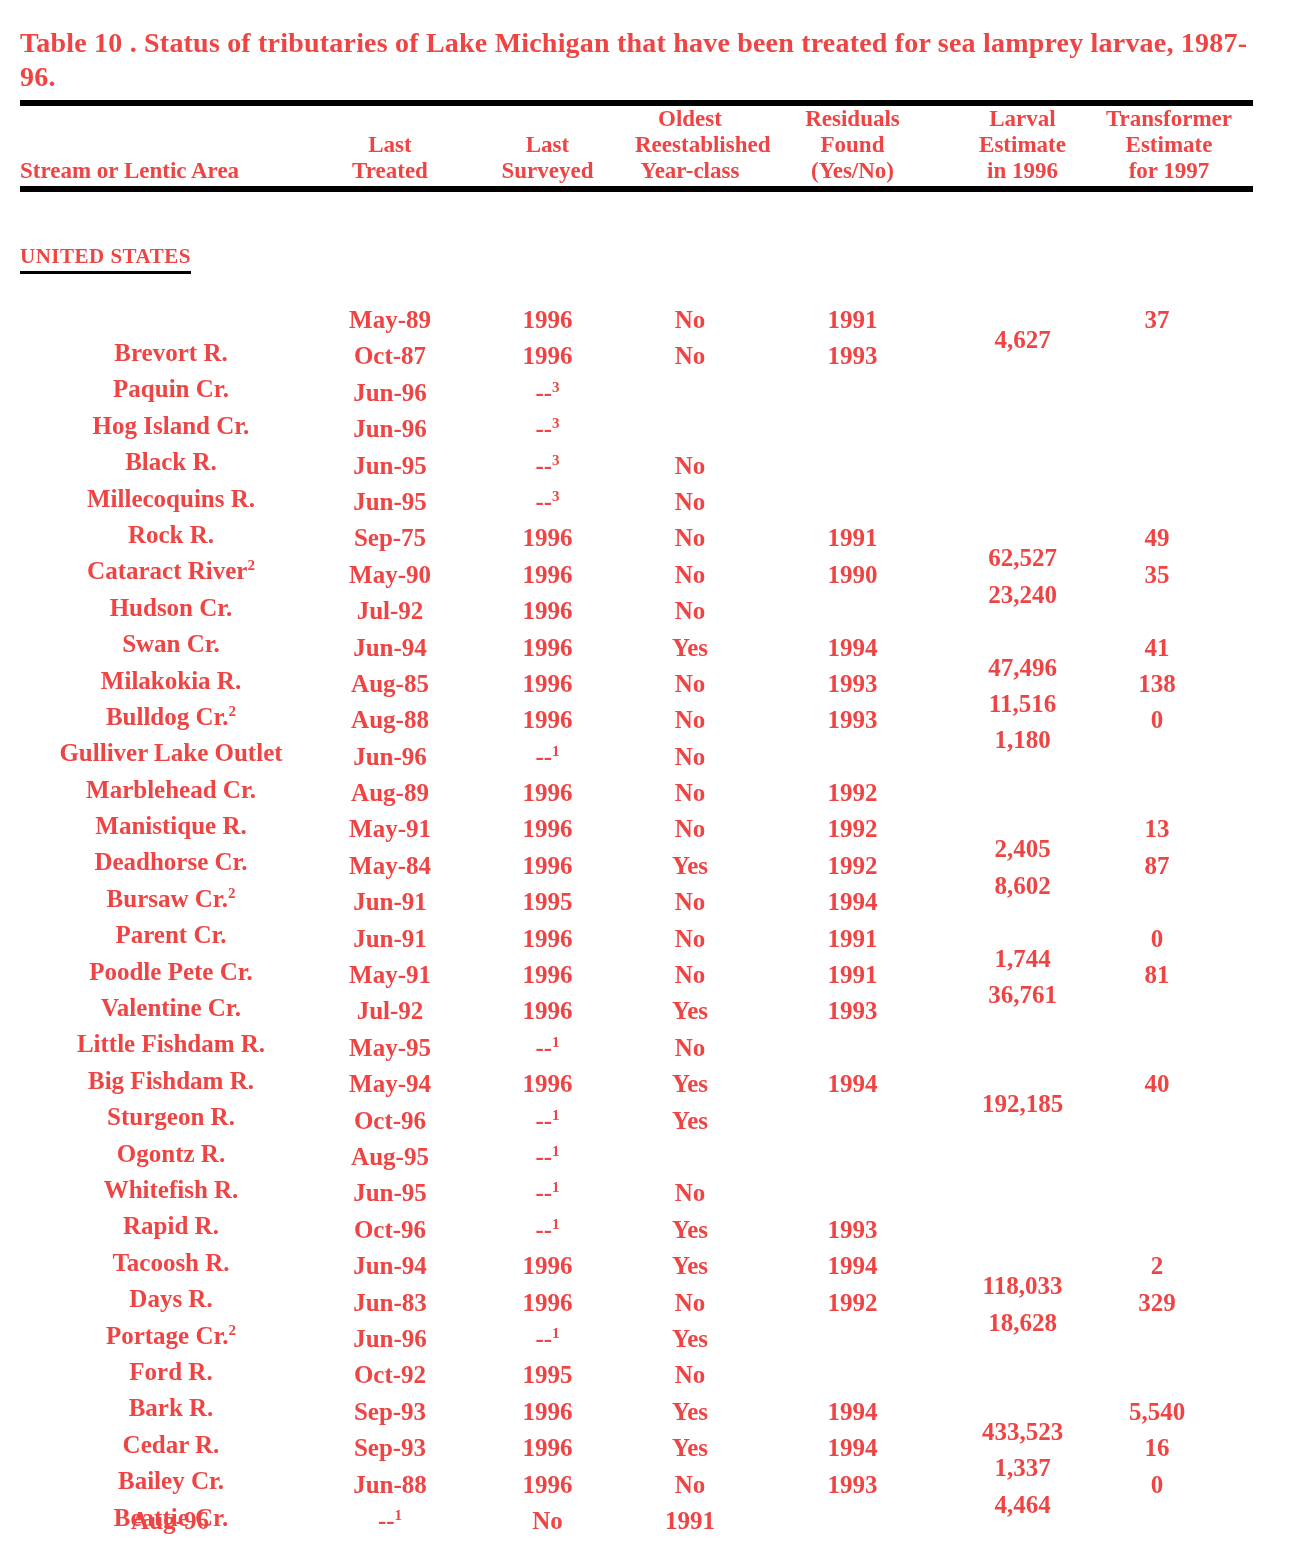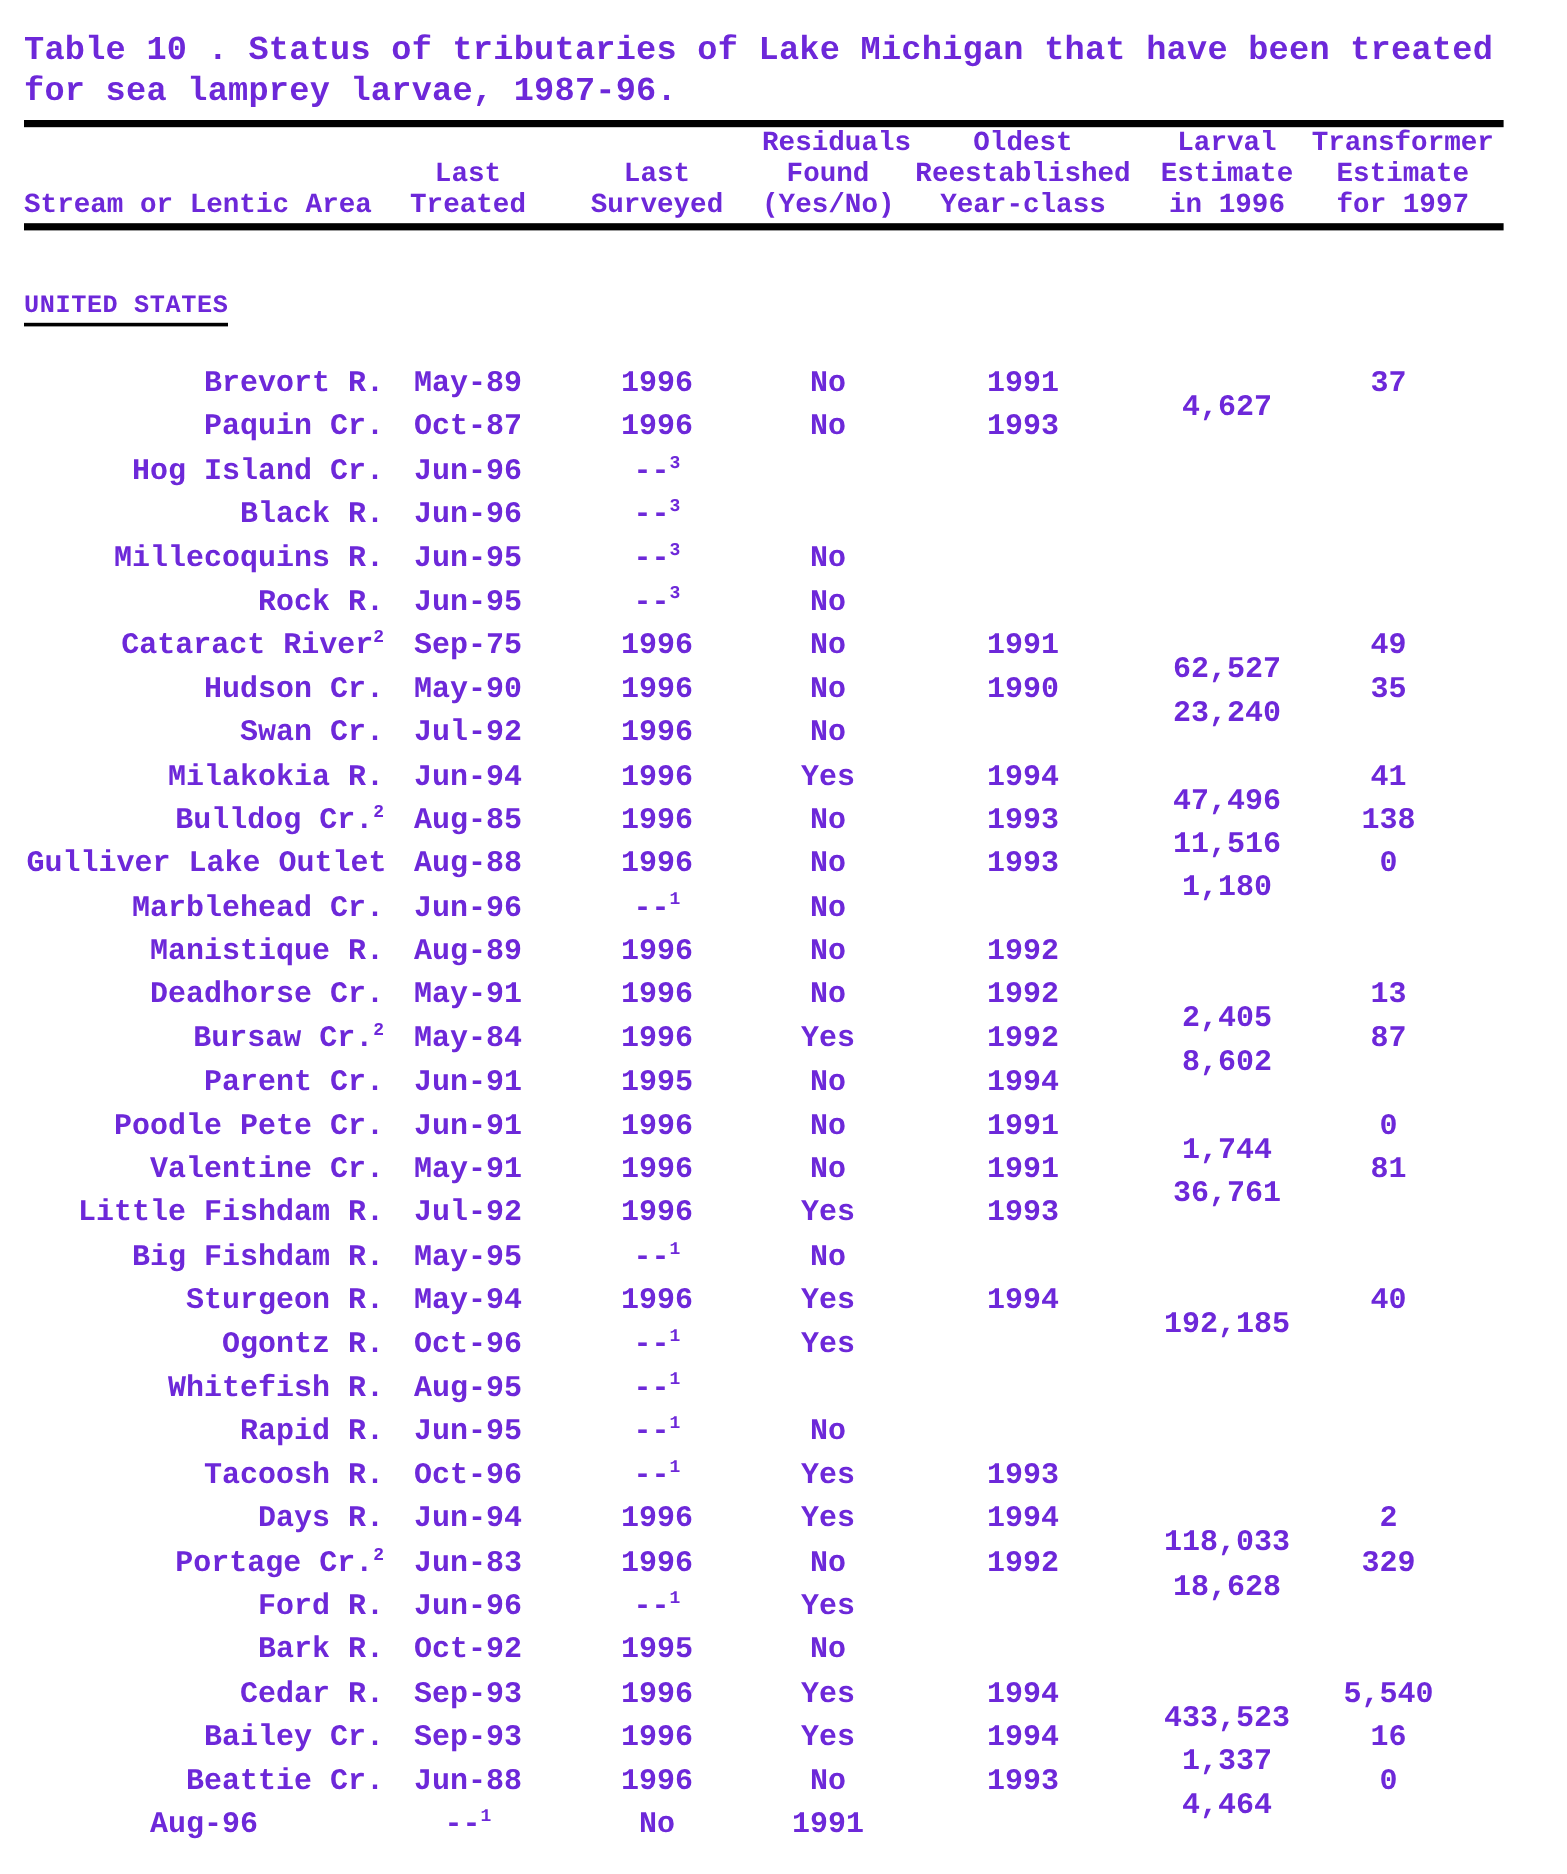"Table 10 . Status of" .page { color: #6d28d9 -> #ef4444; font-family: Liberation Mono, monospace -> Liberation Serif, serif }
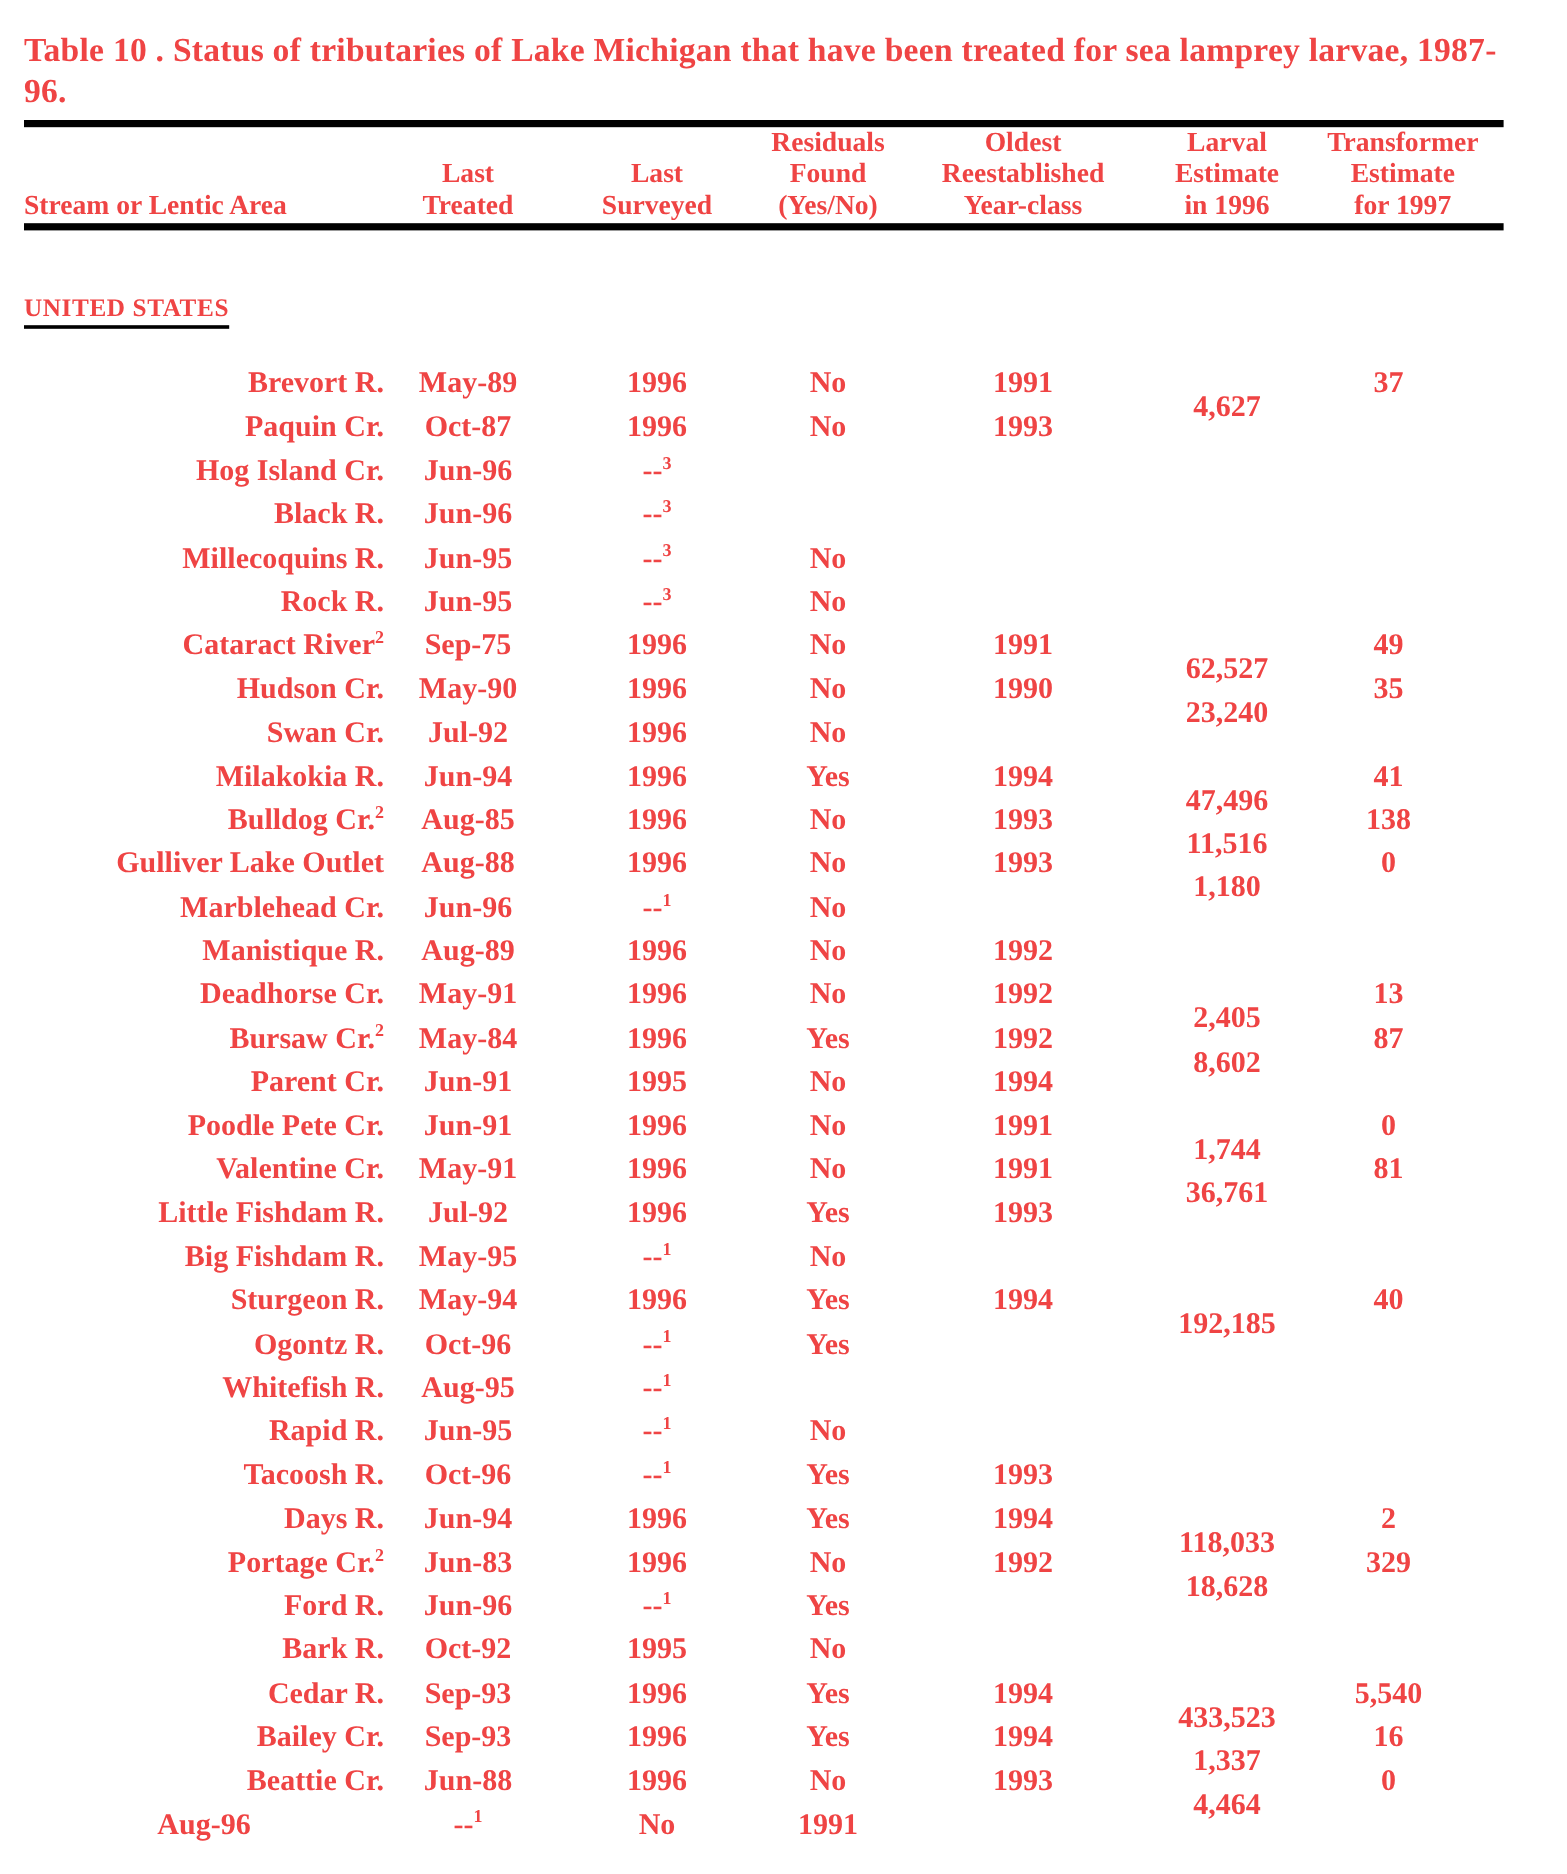"Residuals" div.hcell { order: before "Oldest" -> after "Oldest" }
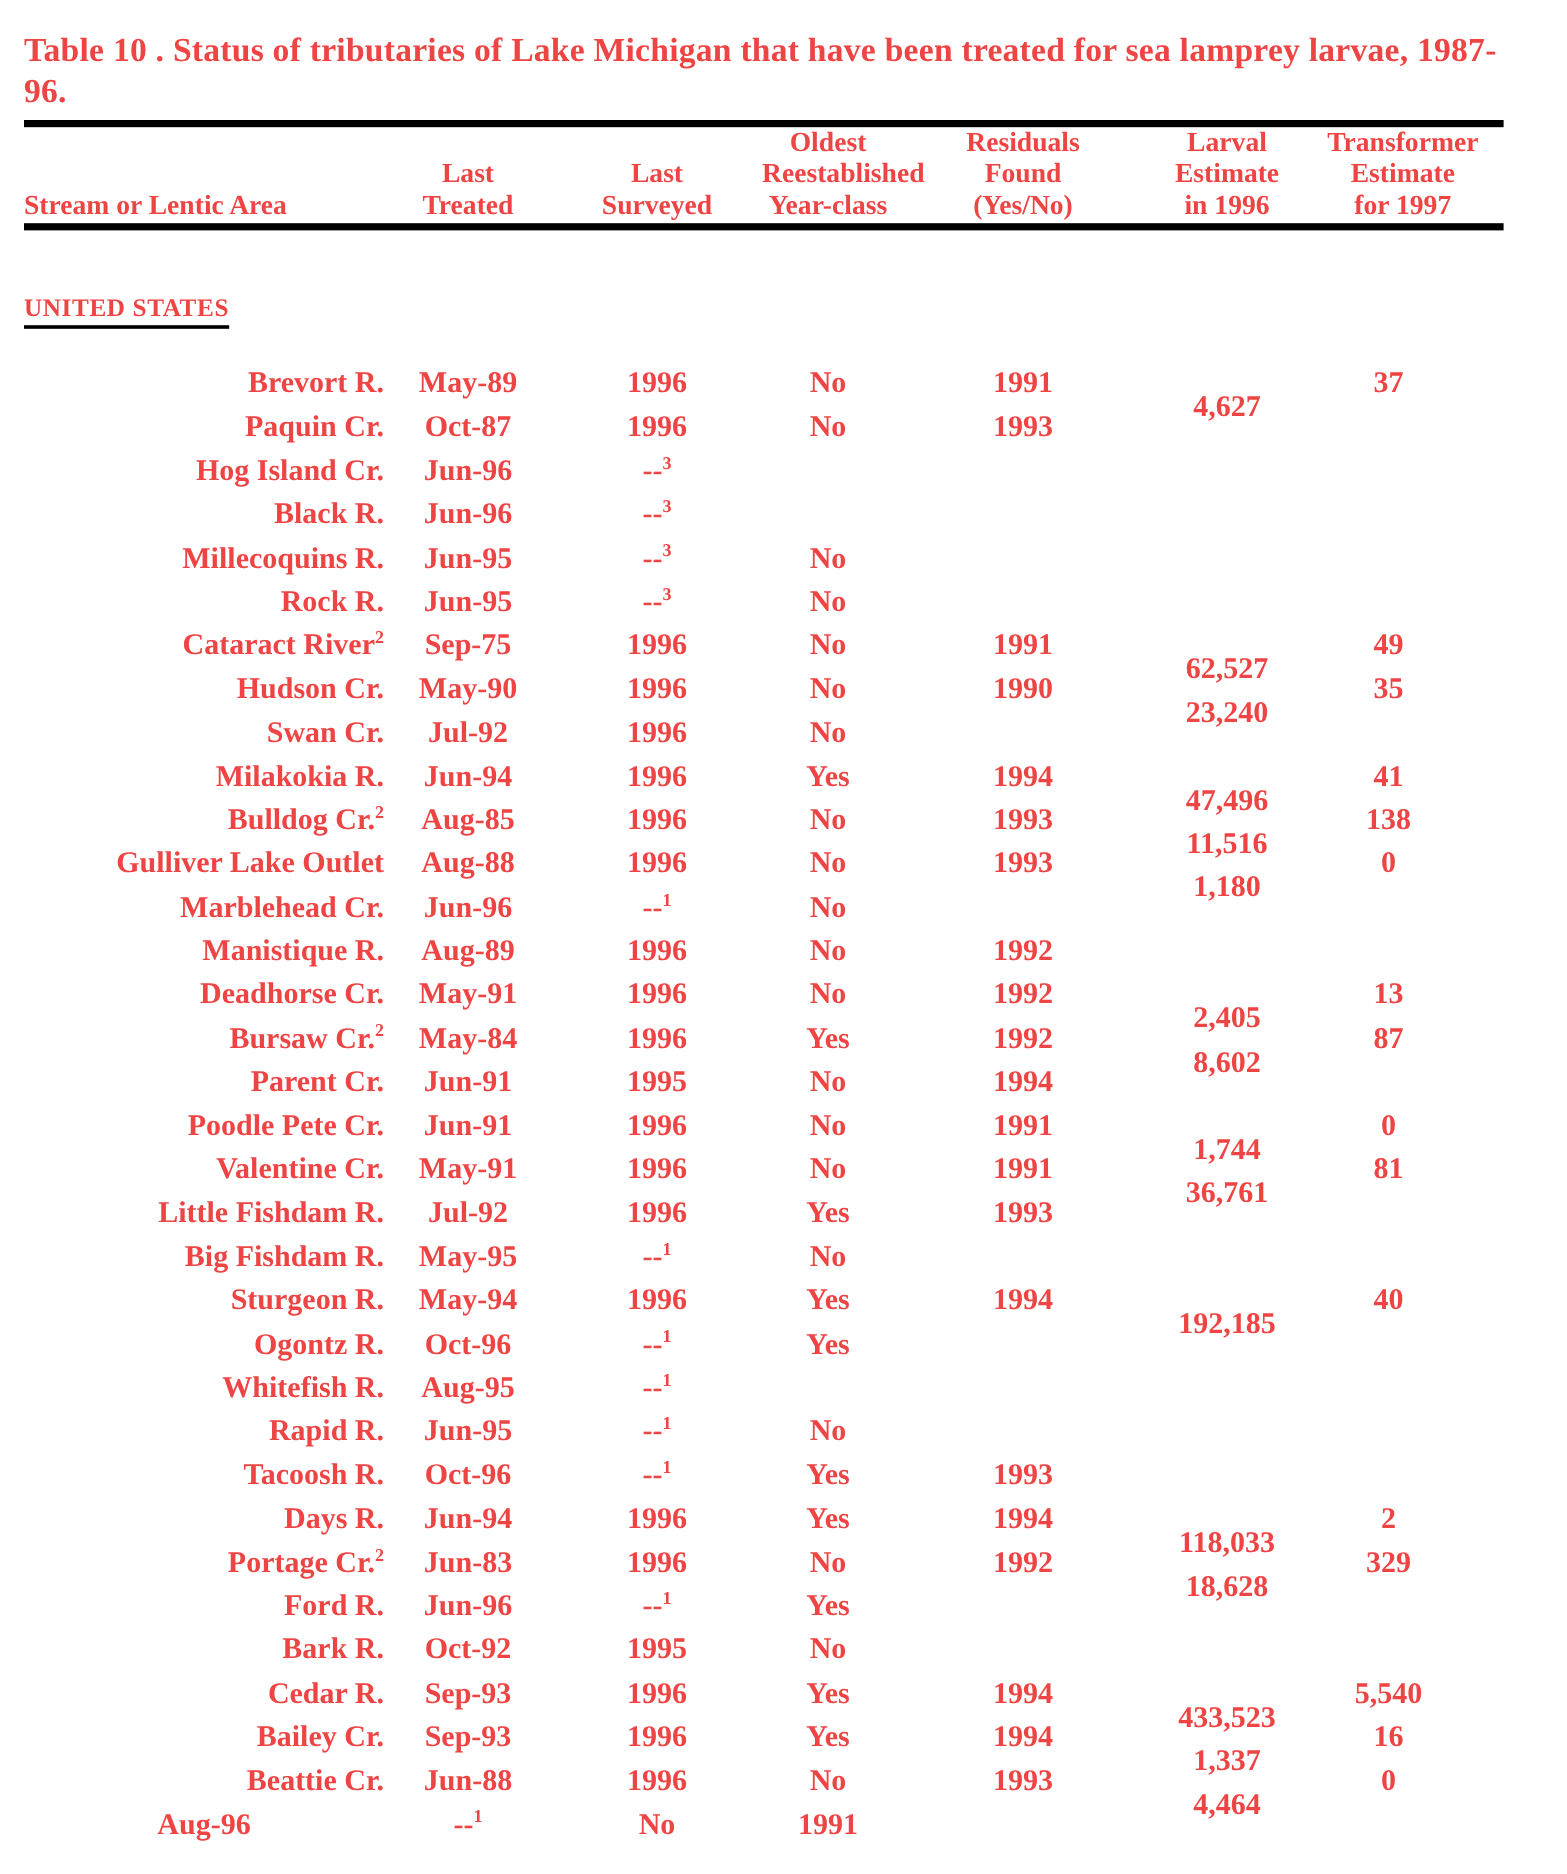"Brevort R." .tcell.c1 { margin-top: none -> 33px; text-align: right -> center }
